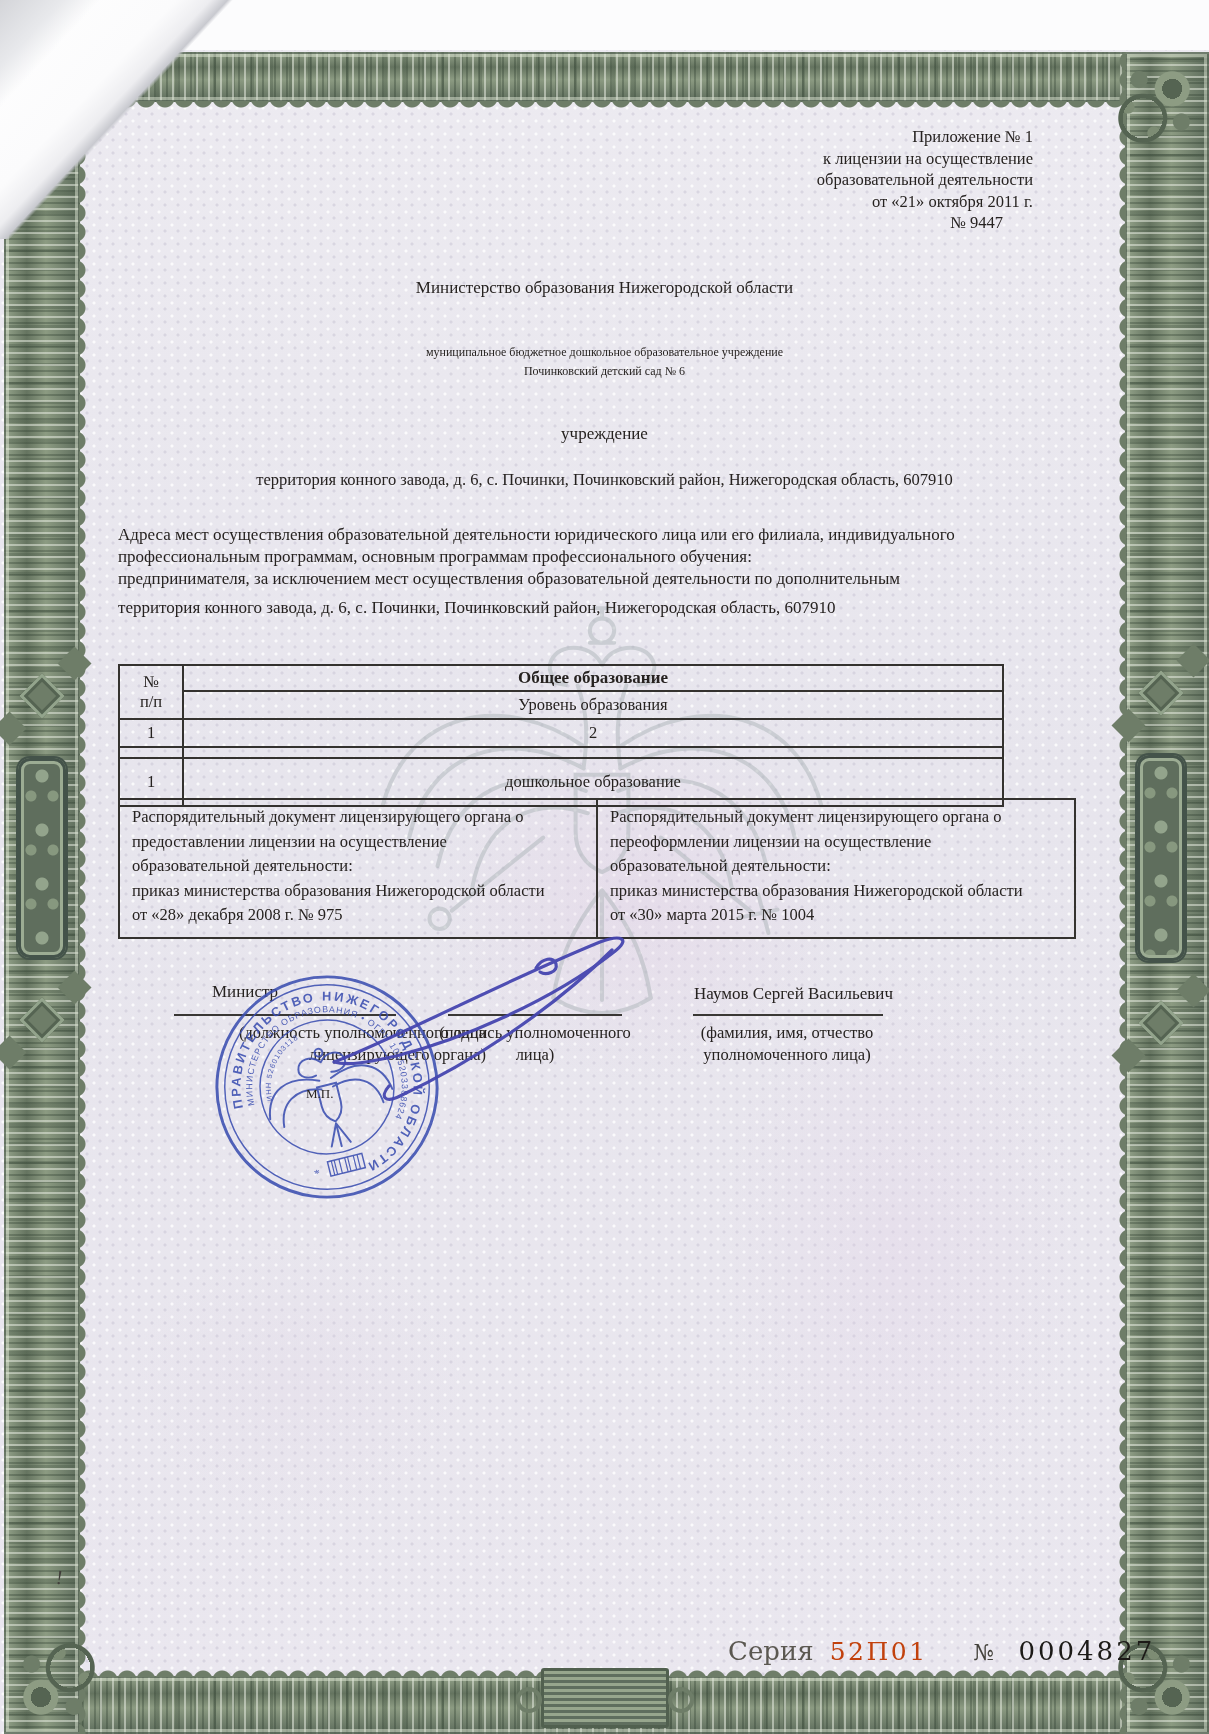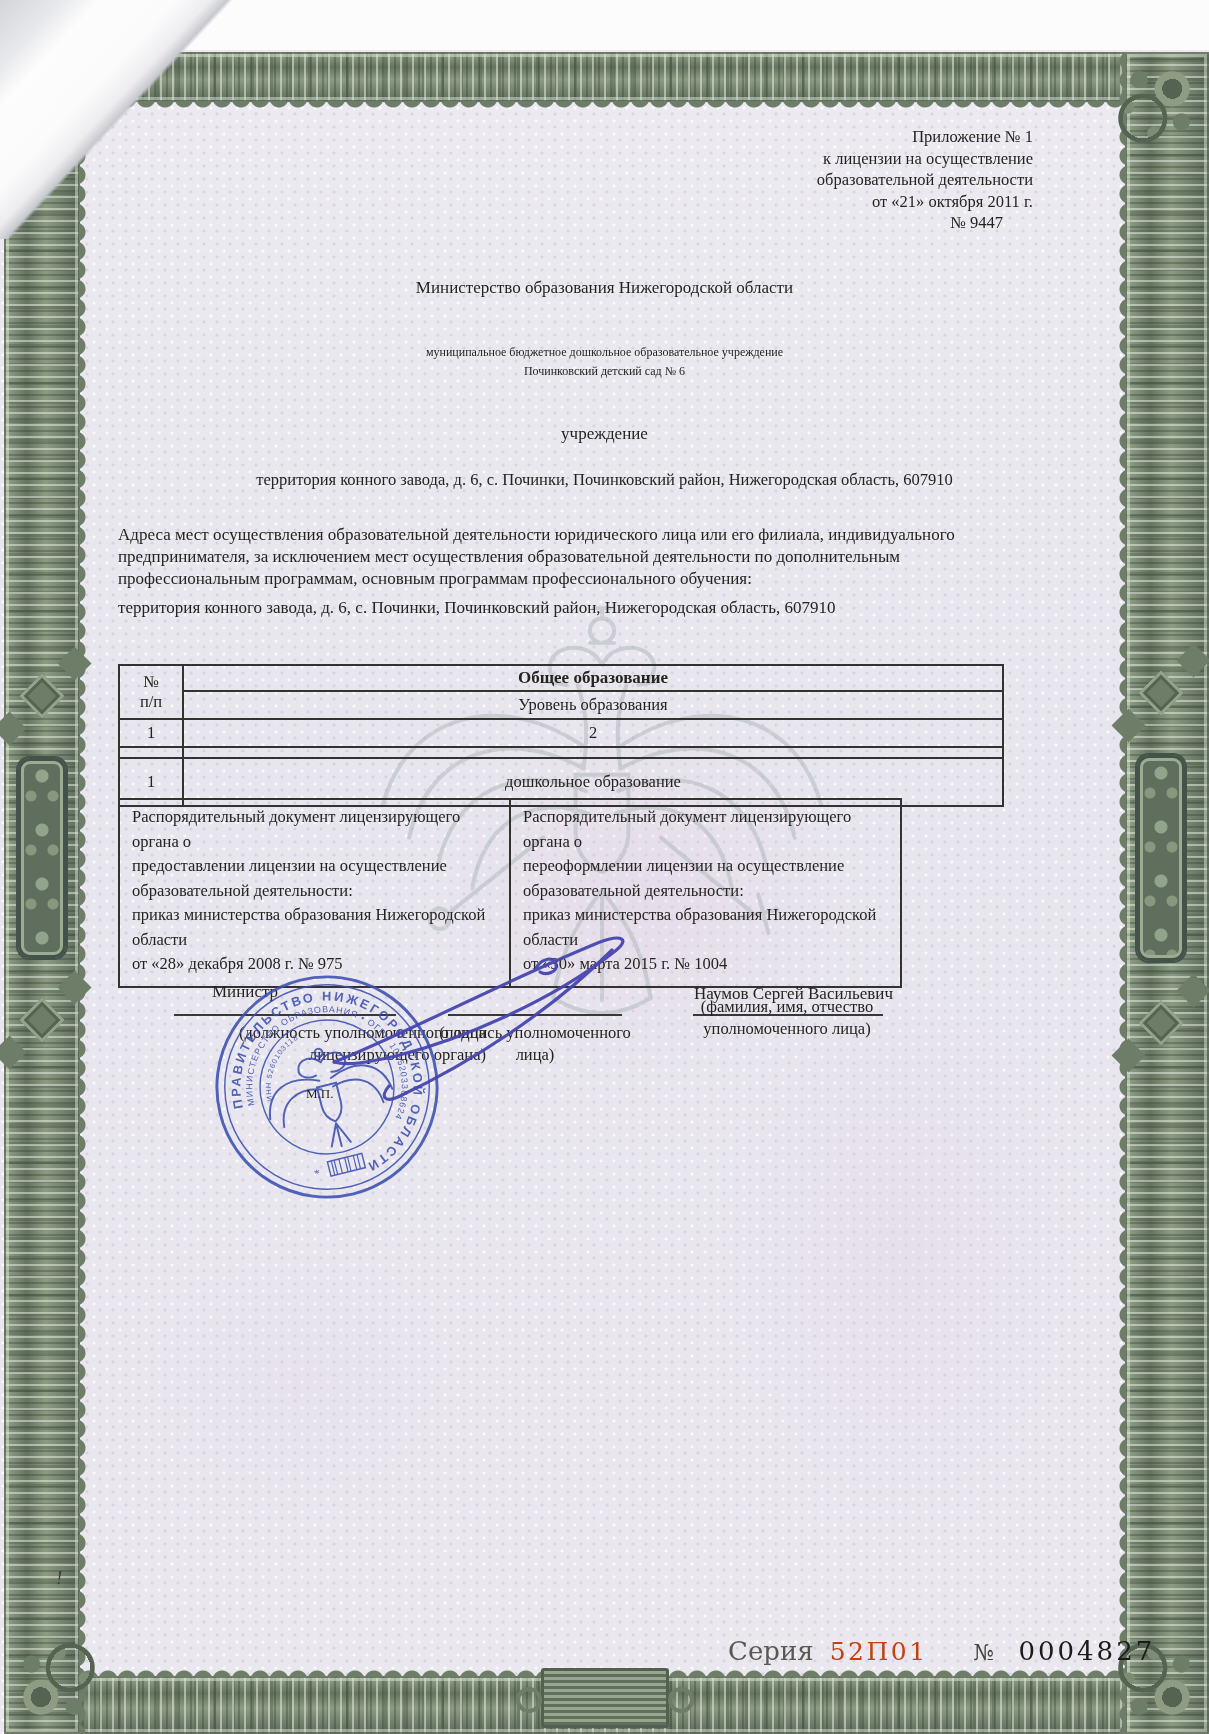"предпринимателя, за исключением мест" div { order: before "профессиональным программам, основным" -> after "профессиональным программам, основным" }
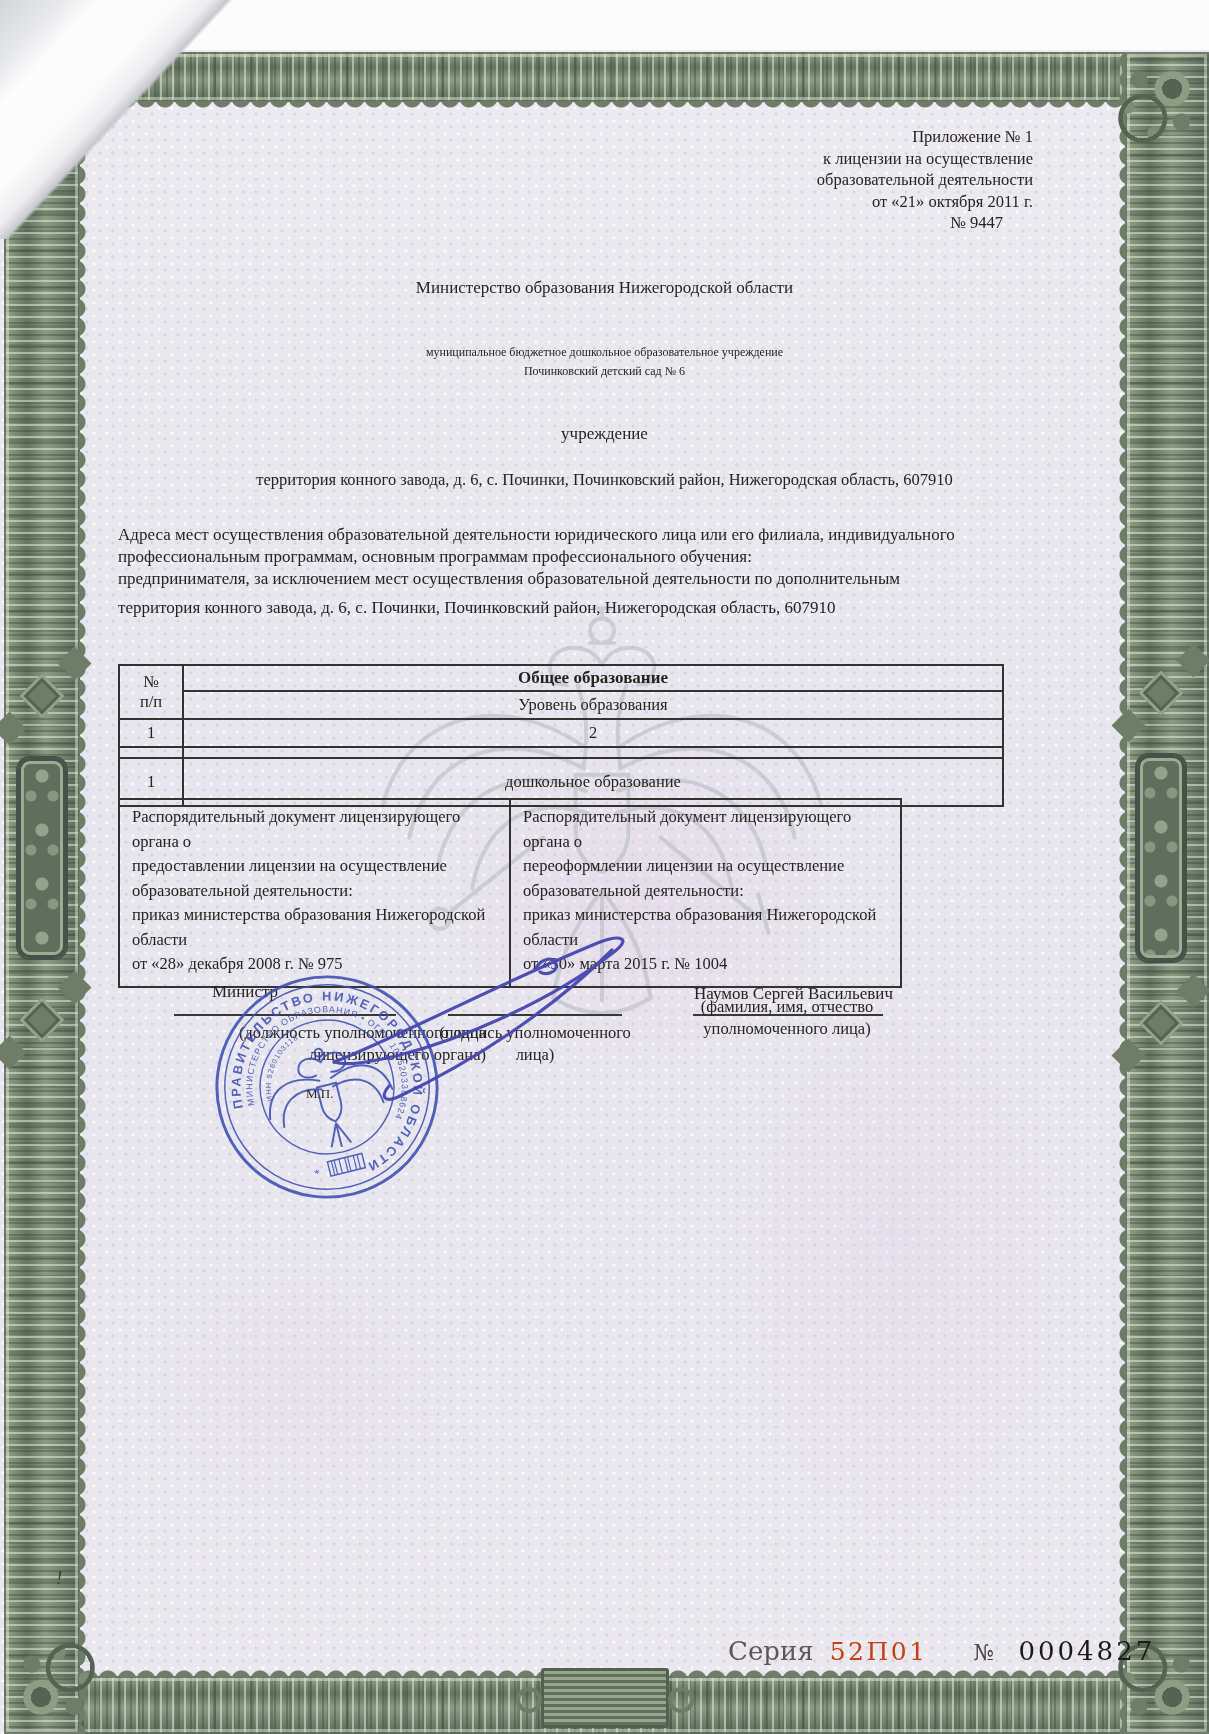"Распорядительный документ лицензирующего" .orders { width: 784px -> 958px }
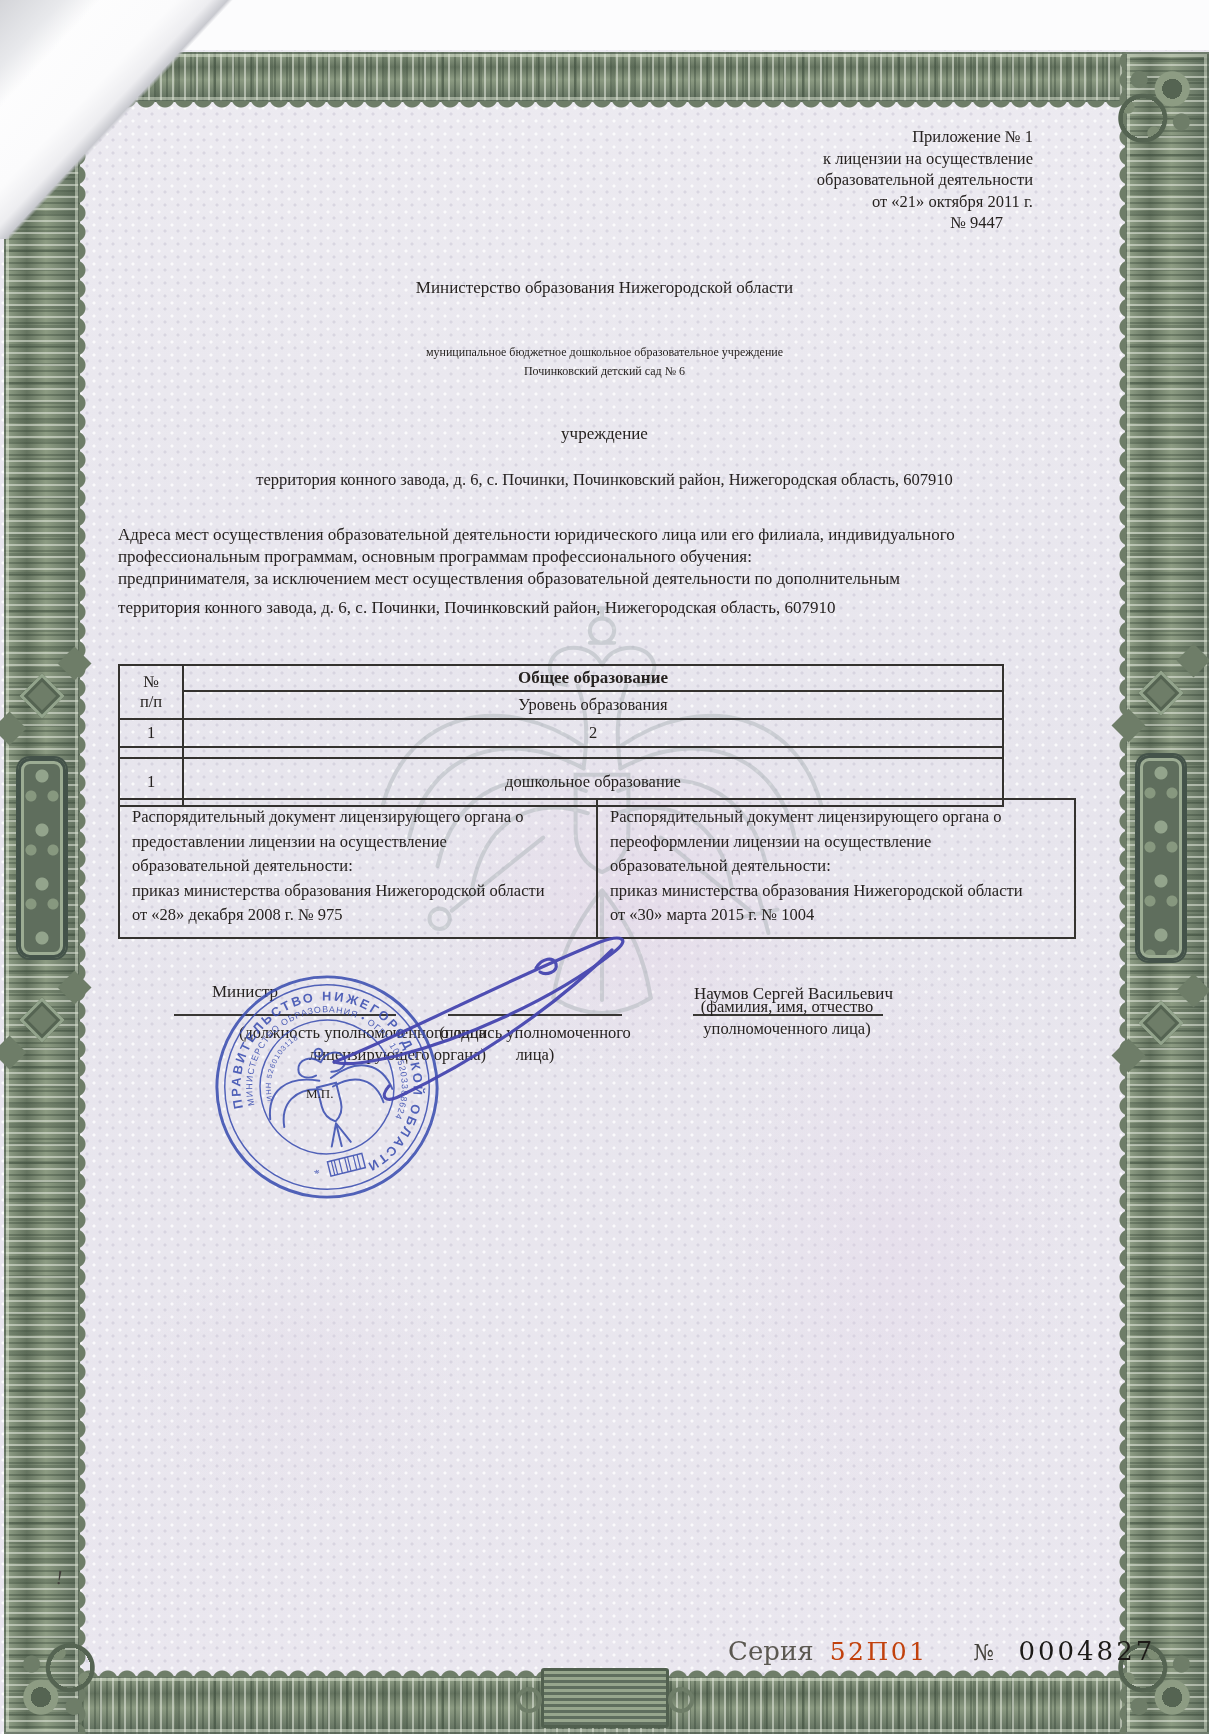"(фамилия, имя, отчество" .cap-name { top: 996px -> 1022px }
